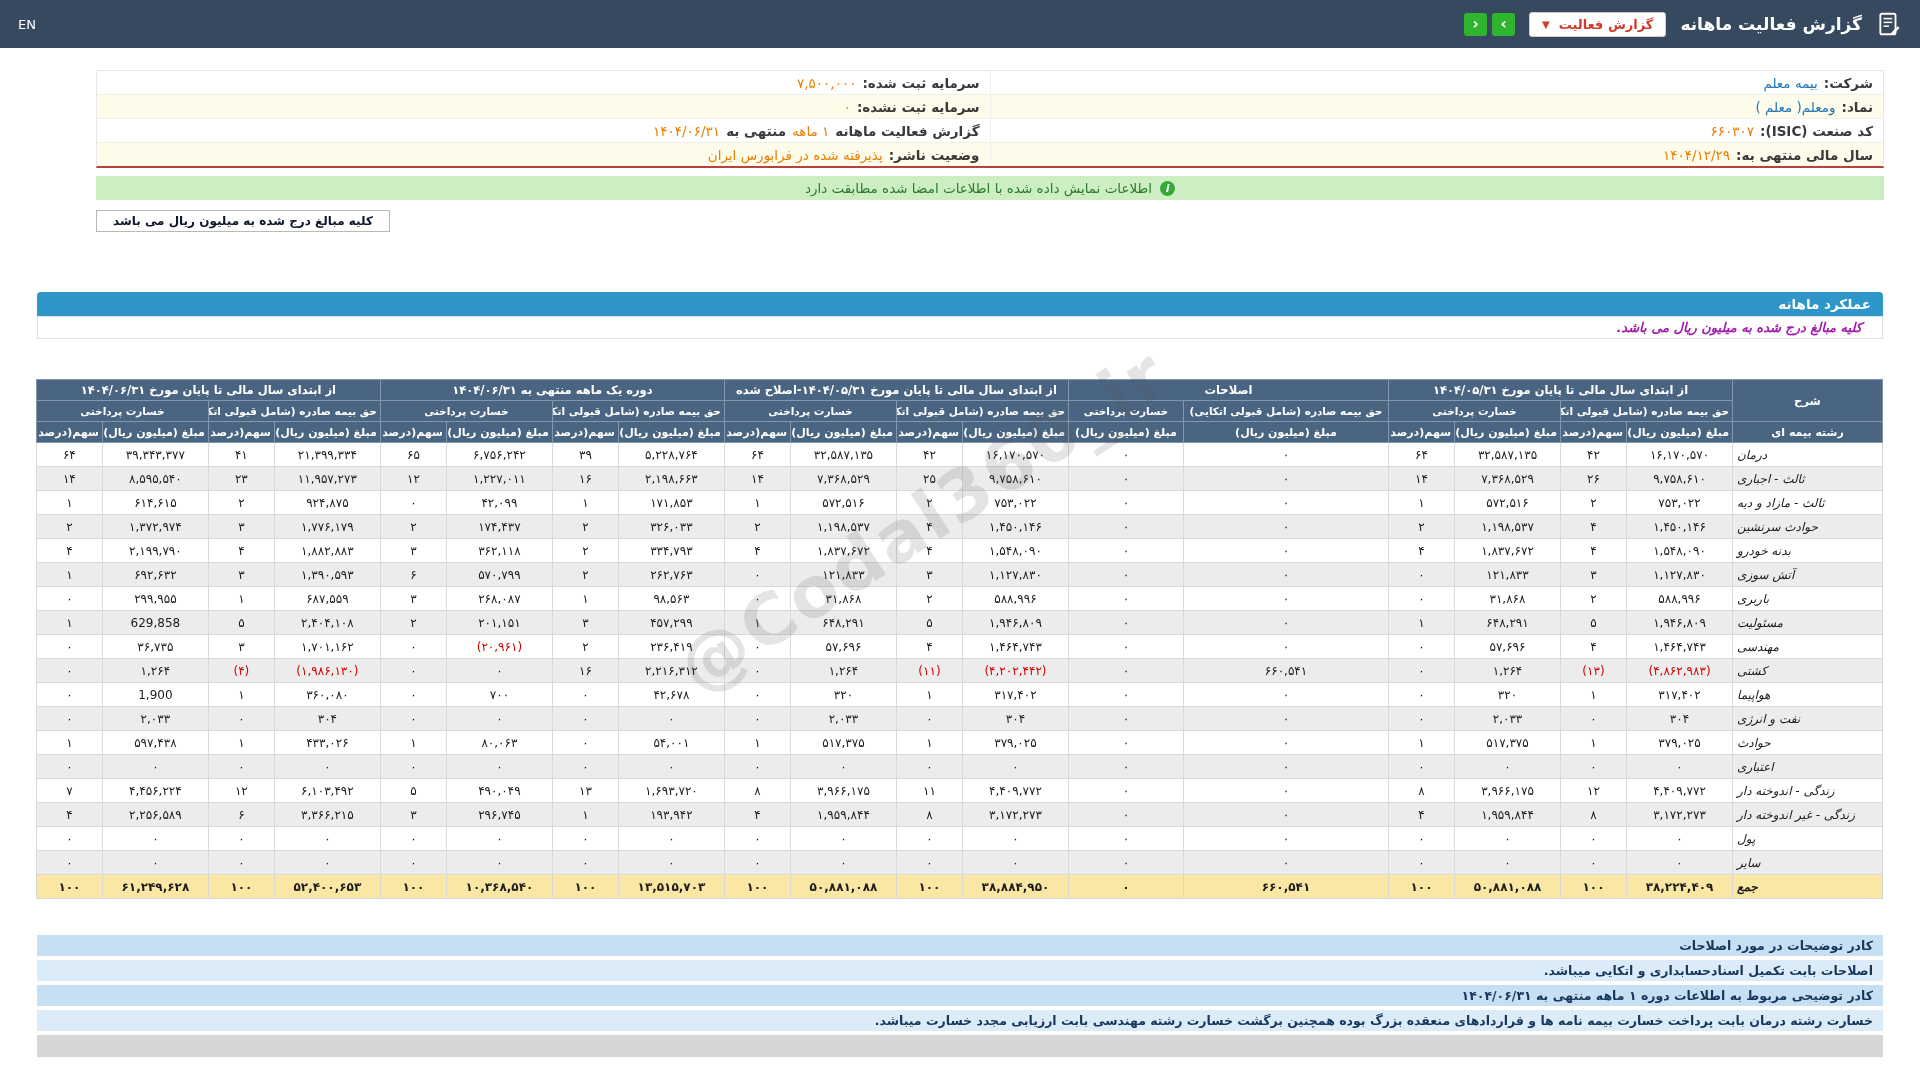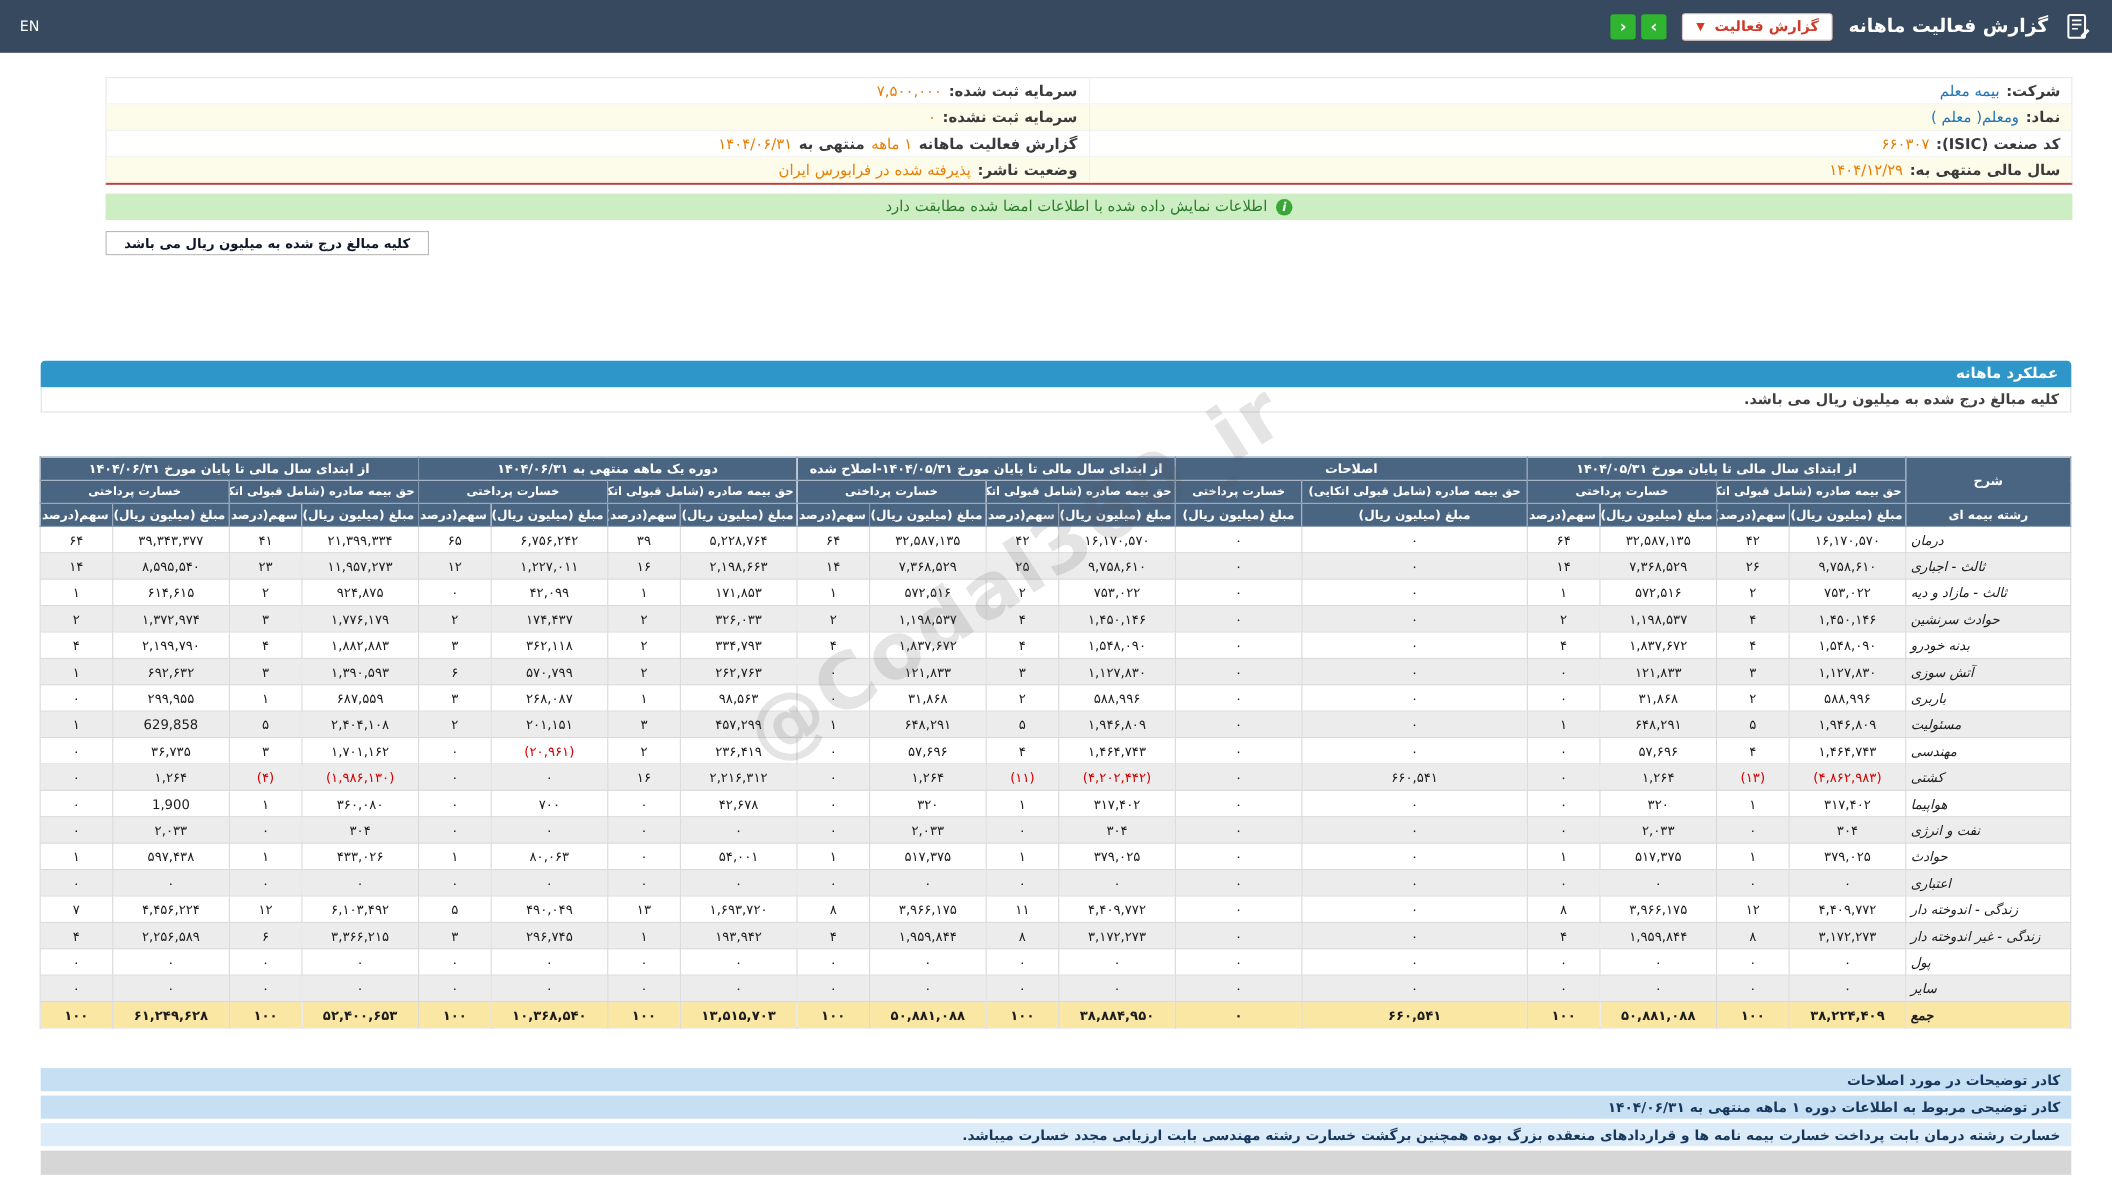"عملکرد ماهانه" .main { margin: 96px 37px 0 -> 60px 37px 0 }
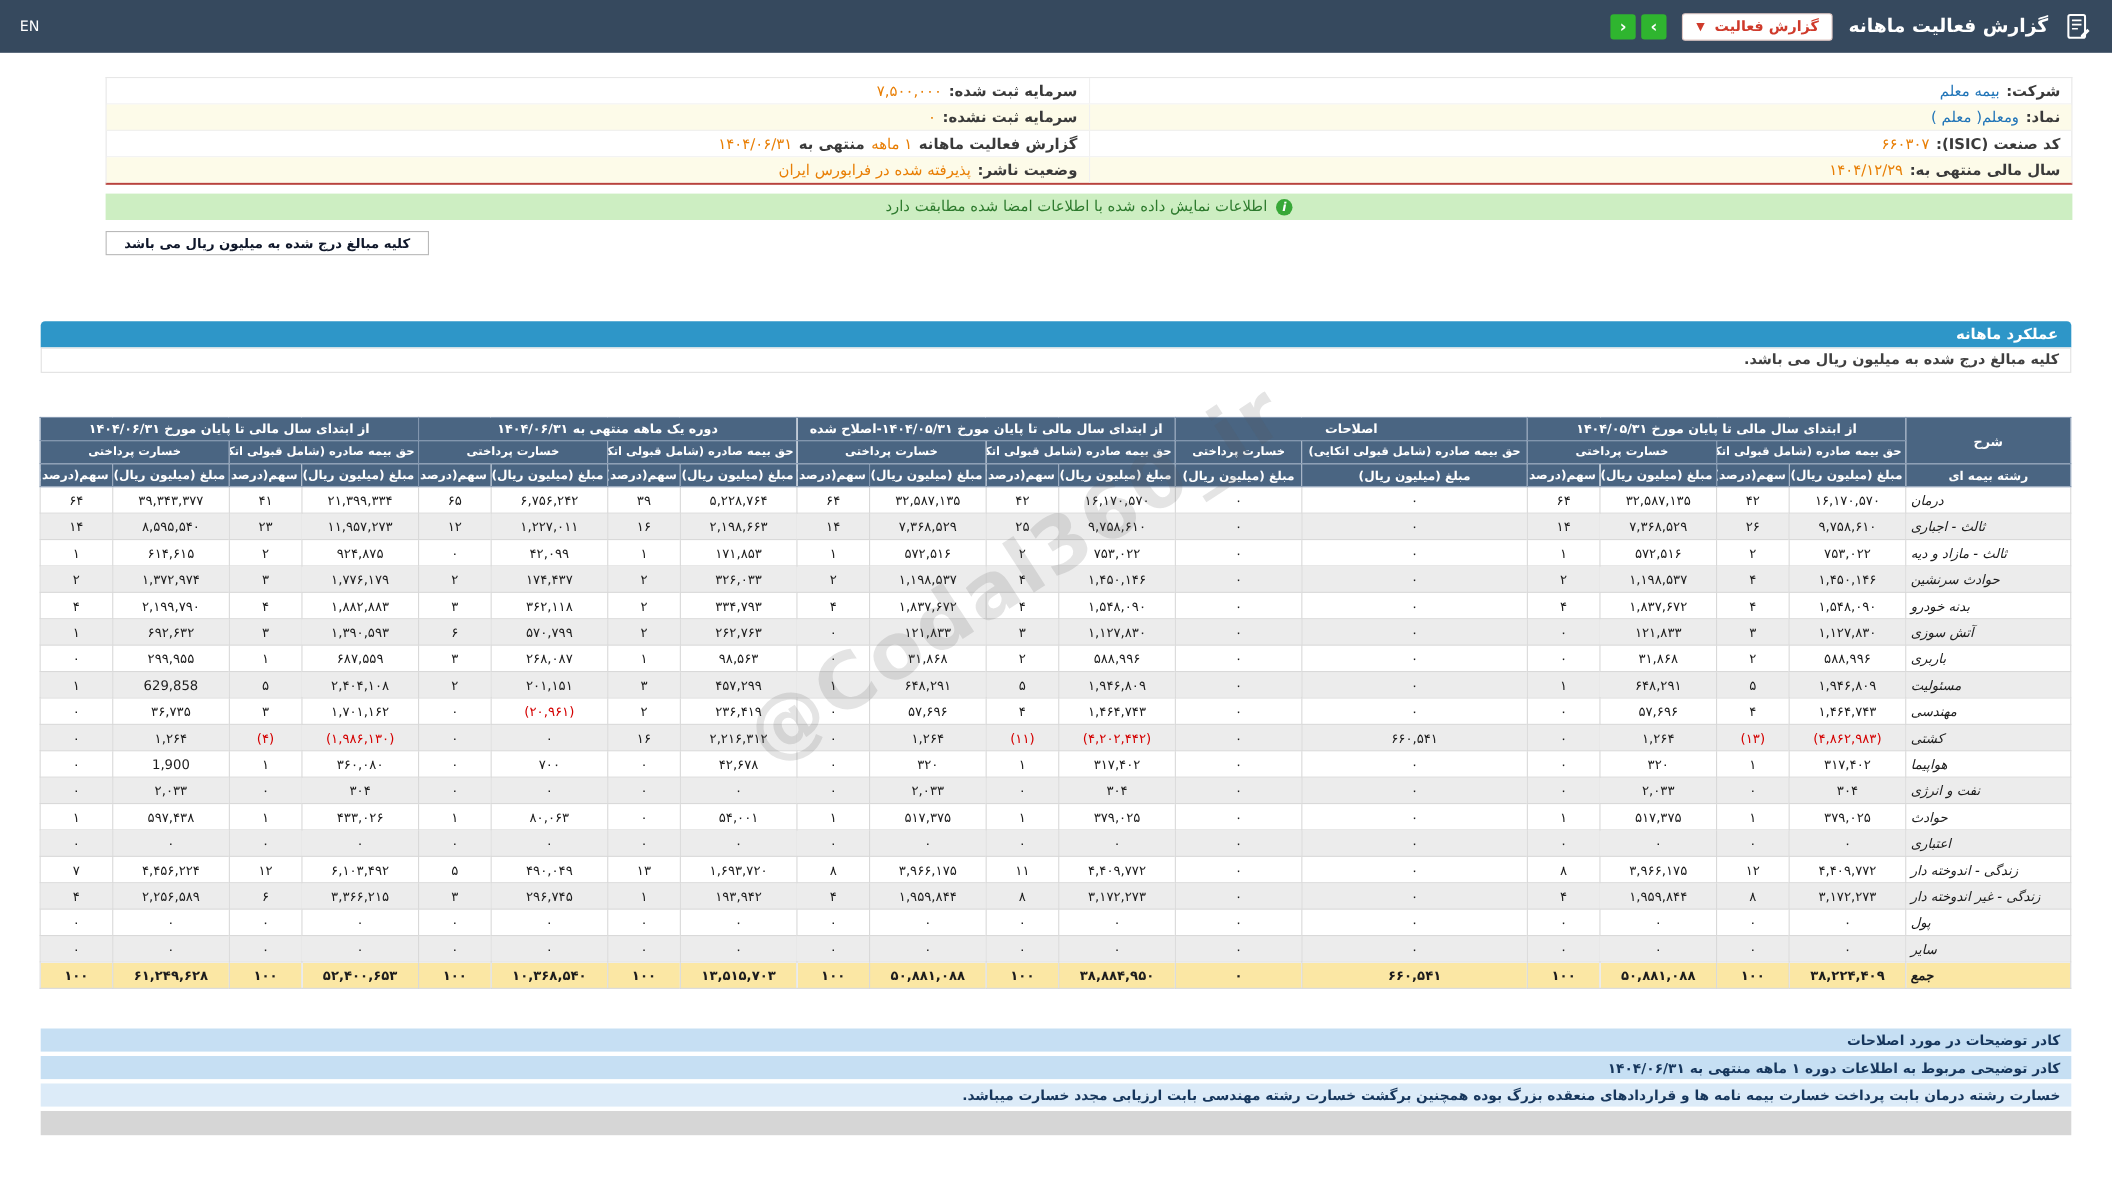"کلیه مبالغ درج شده به میلیون ریال می باشد." .section-note { color: #404040 -> #a21caf; font-style: none -> italic; padding: 3px 10px -> 3px 20px }
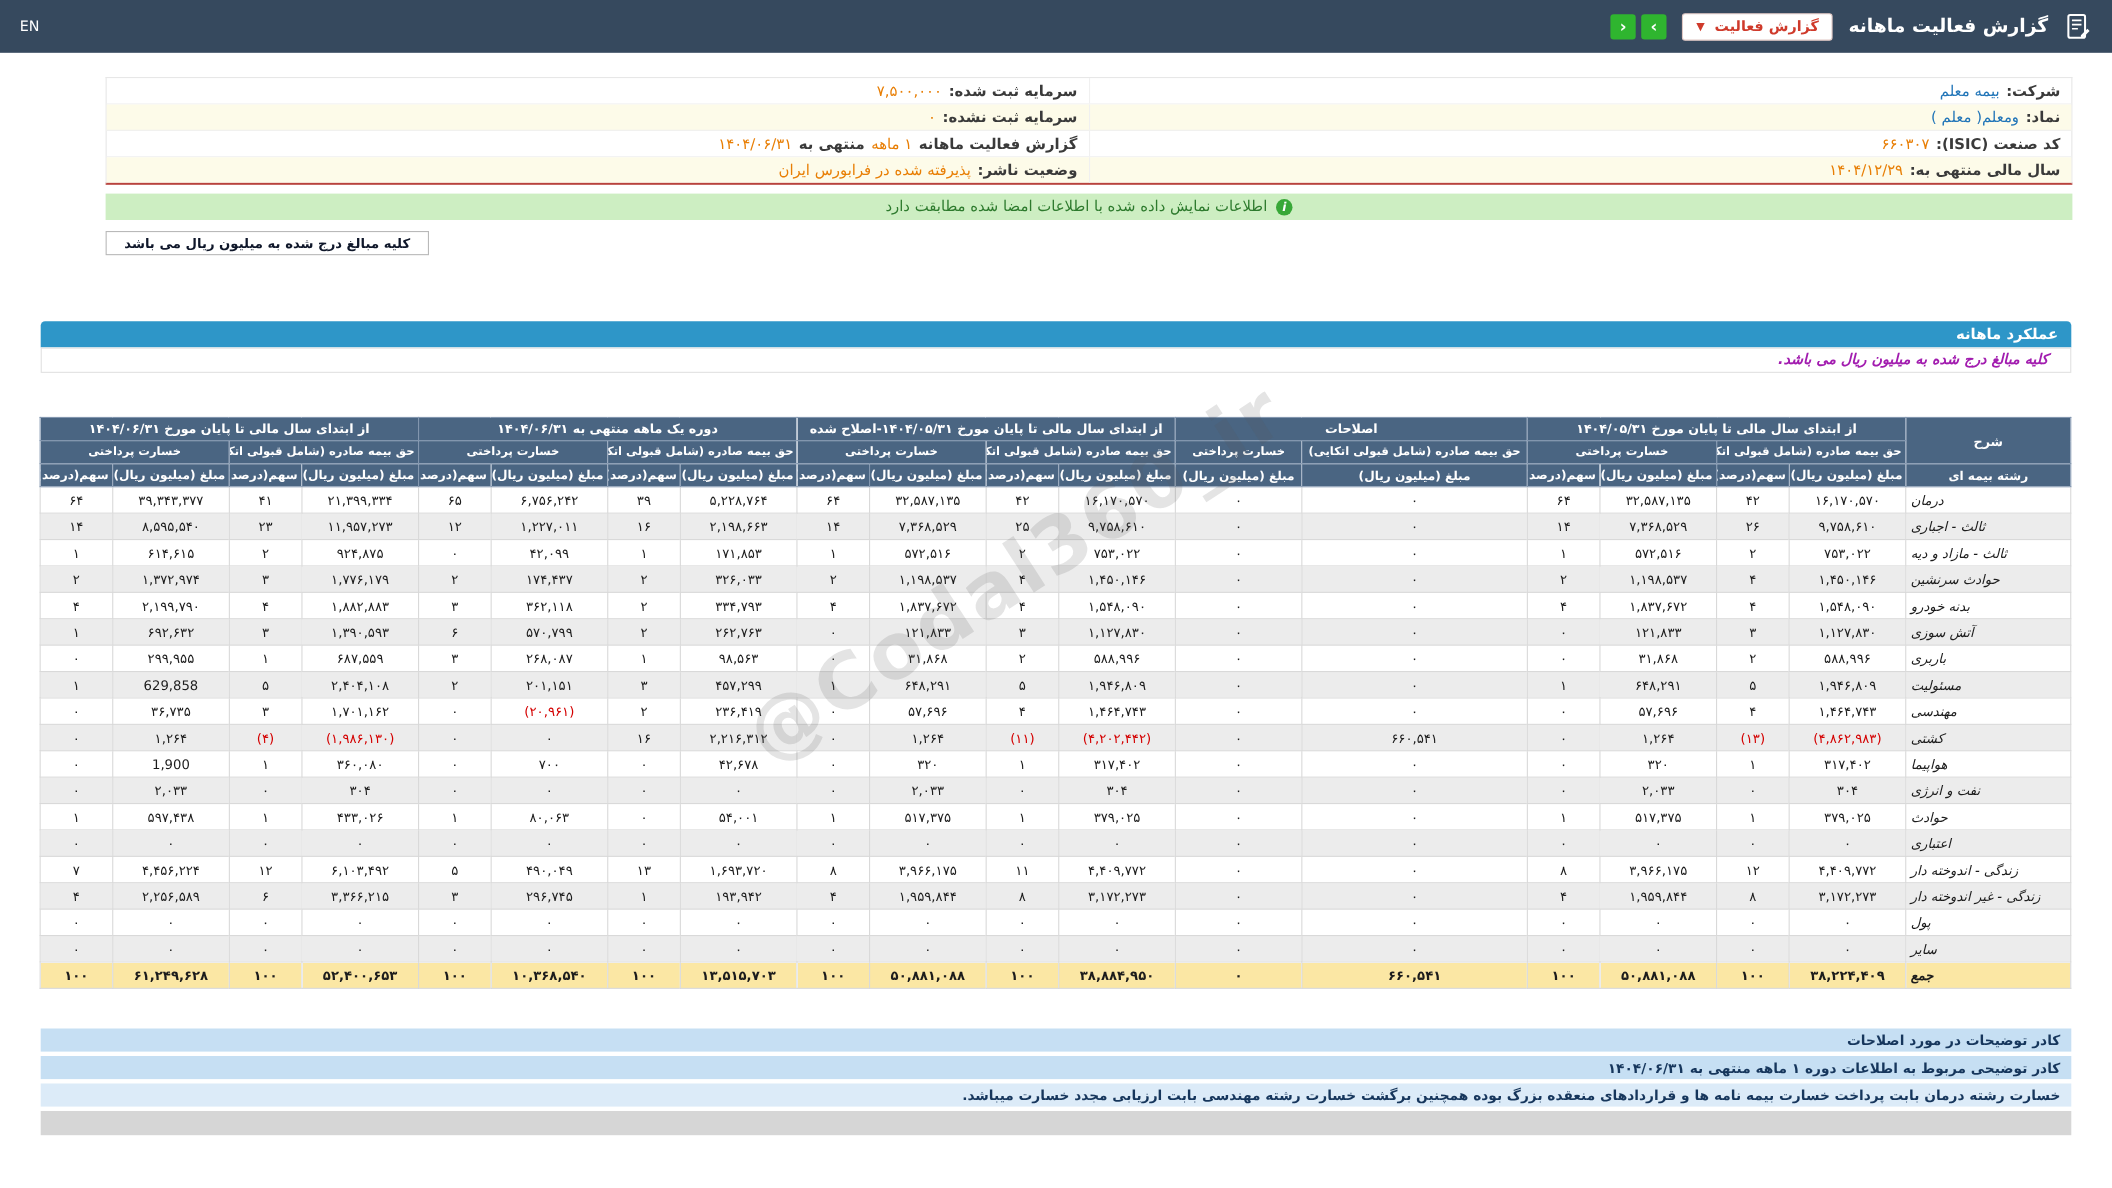"اصلاحات بابت تکمیل اسنادحسابداری و" div.note-bar { html: none -> <div>اصلاحات بابت تکمیل اسنادحسابداری و اتکایی میباشد.</div> }
